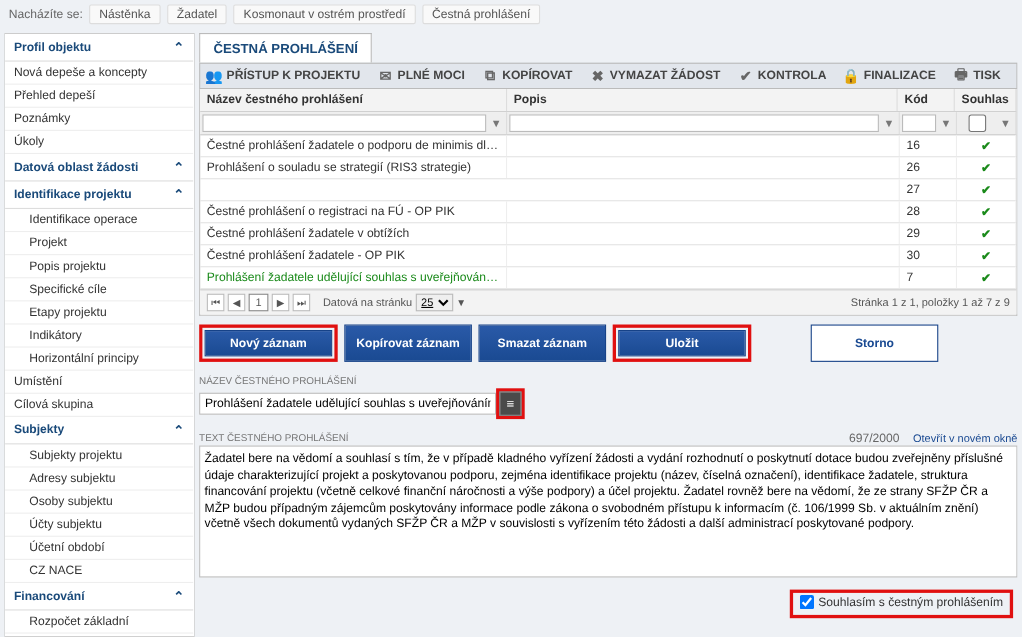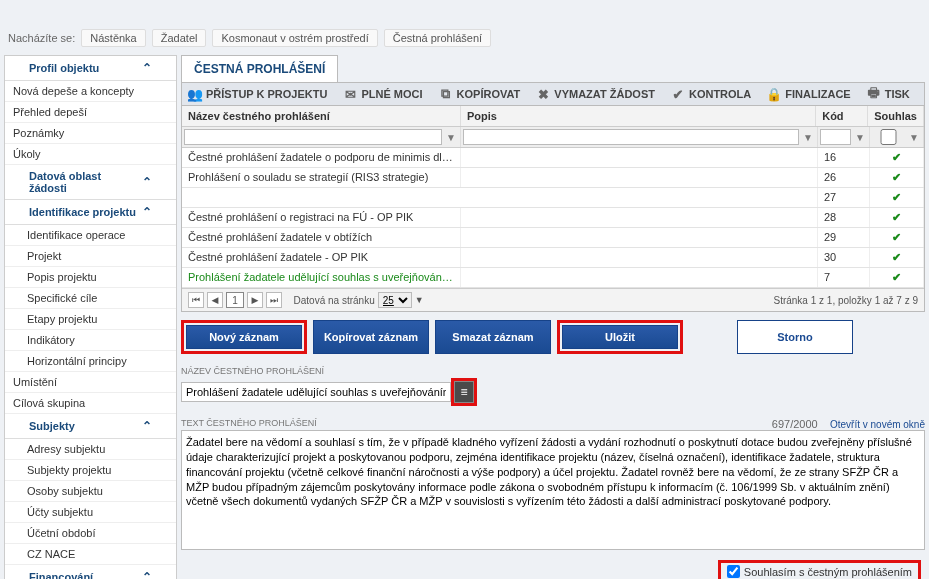"Nacházíte se:" .breadcrumb { margin-top: 25px -> none }
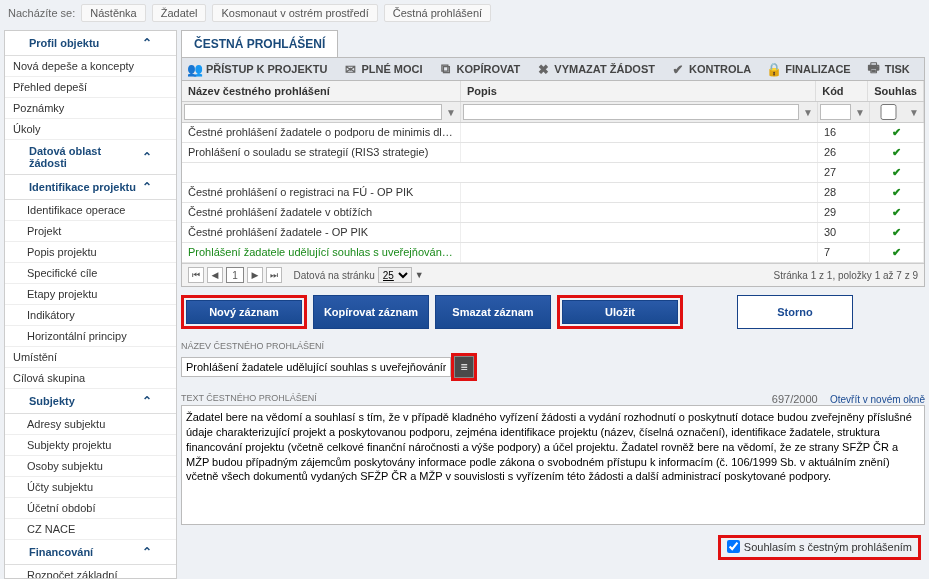"Profil objektu" .sidebar .section-head { padding: 5px 24px -> 5px 8px }
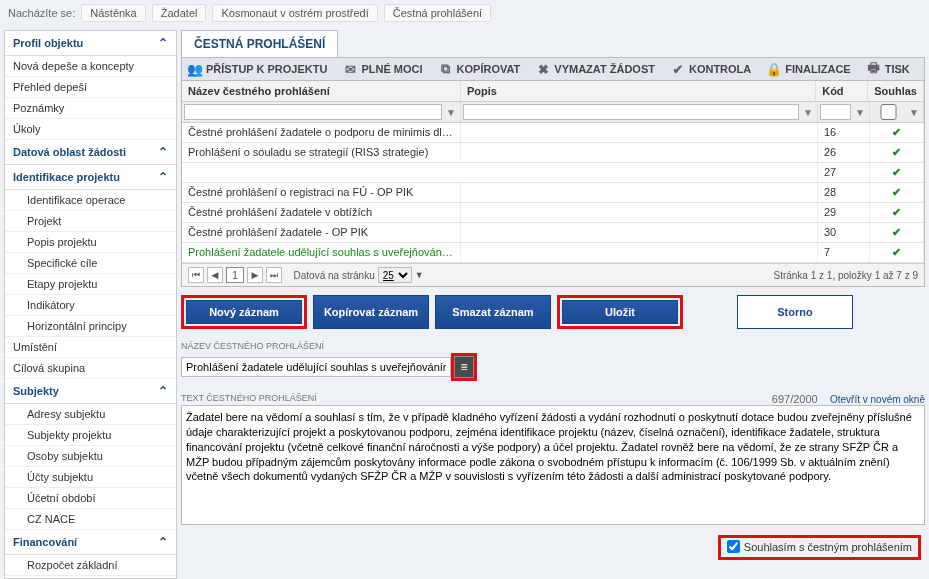"Adresy subjektu" div.item { order: before "Subjekty projektu" -> after "Subjekty projektu" }
